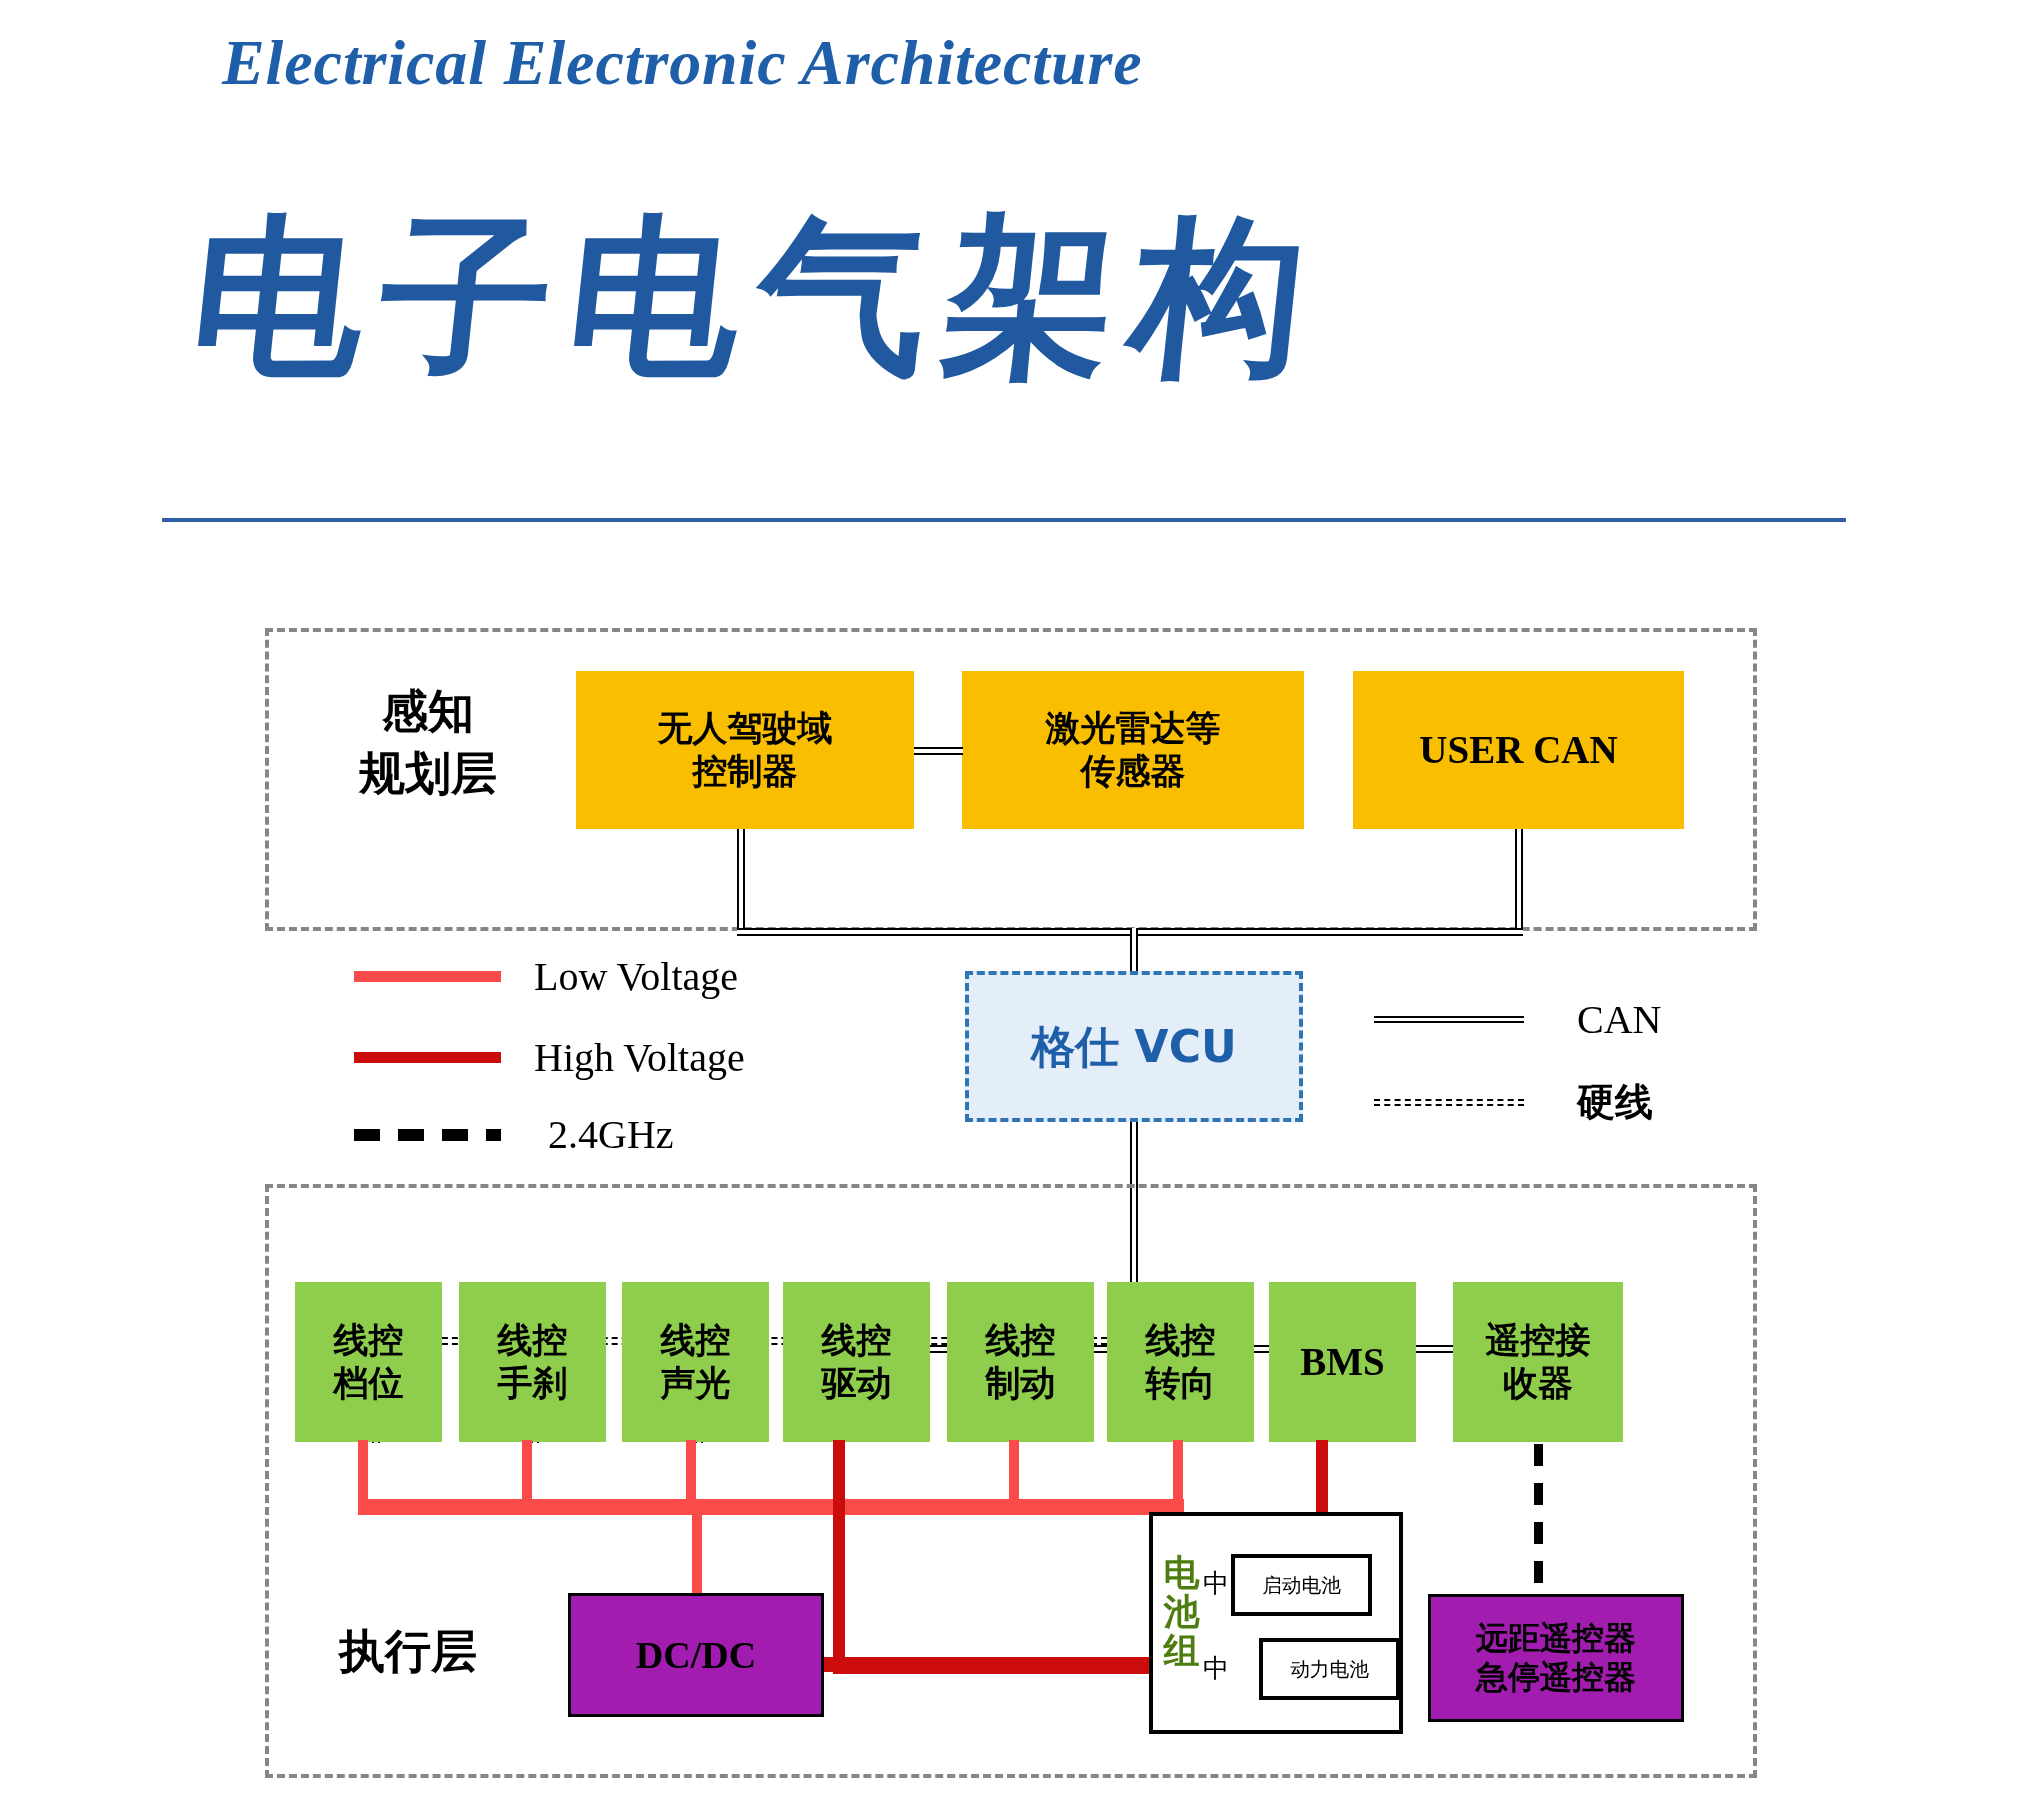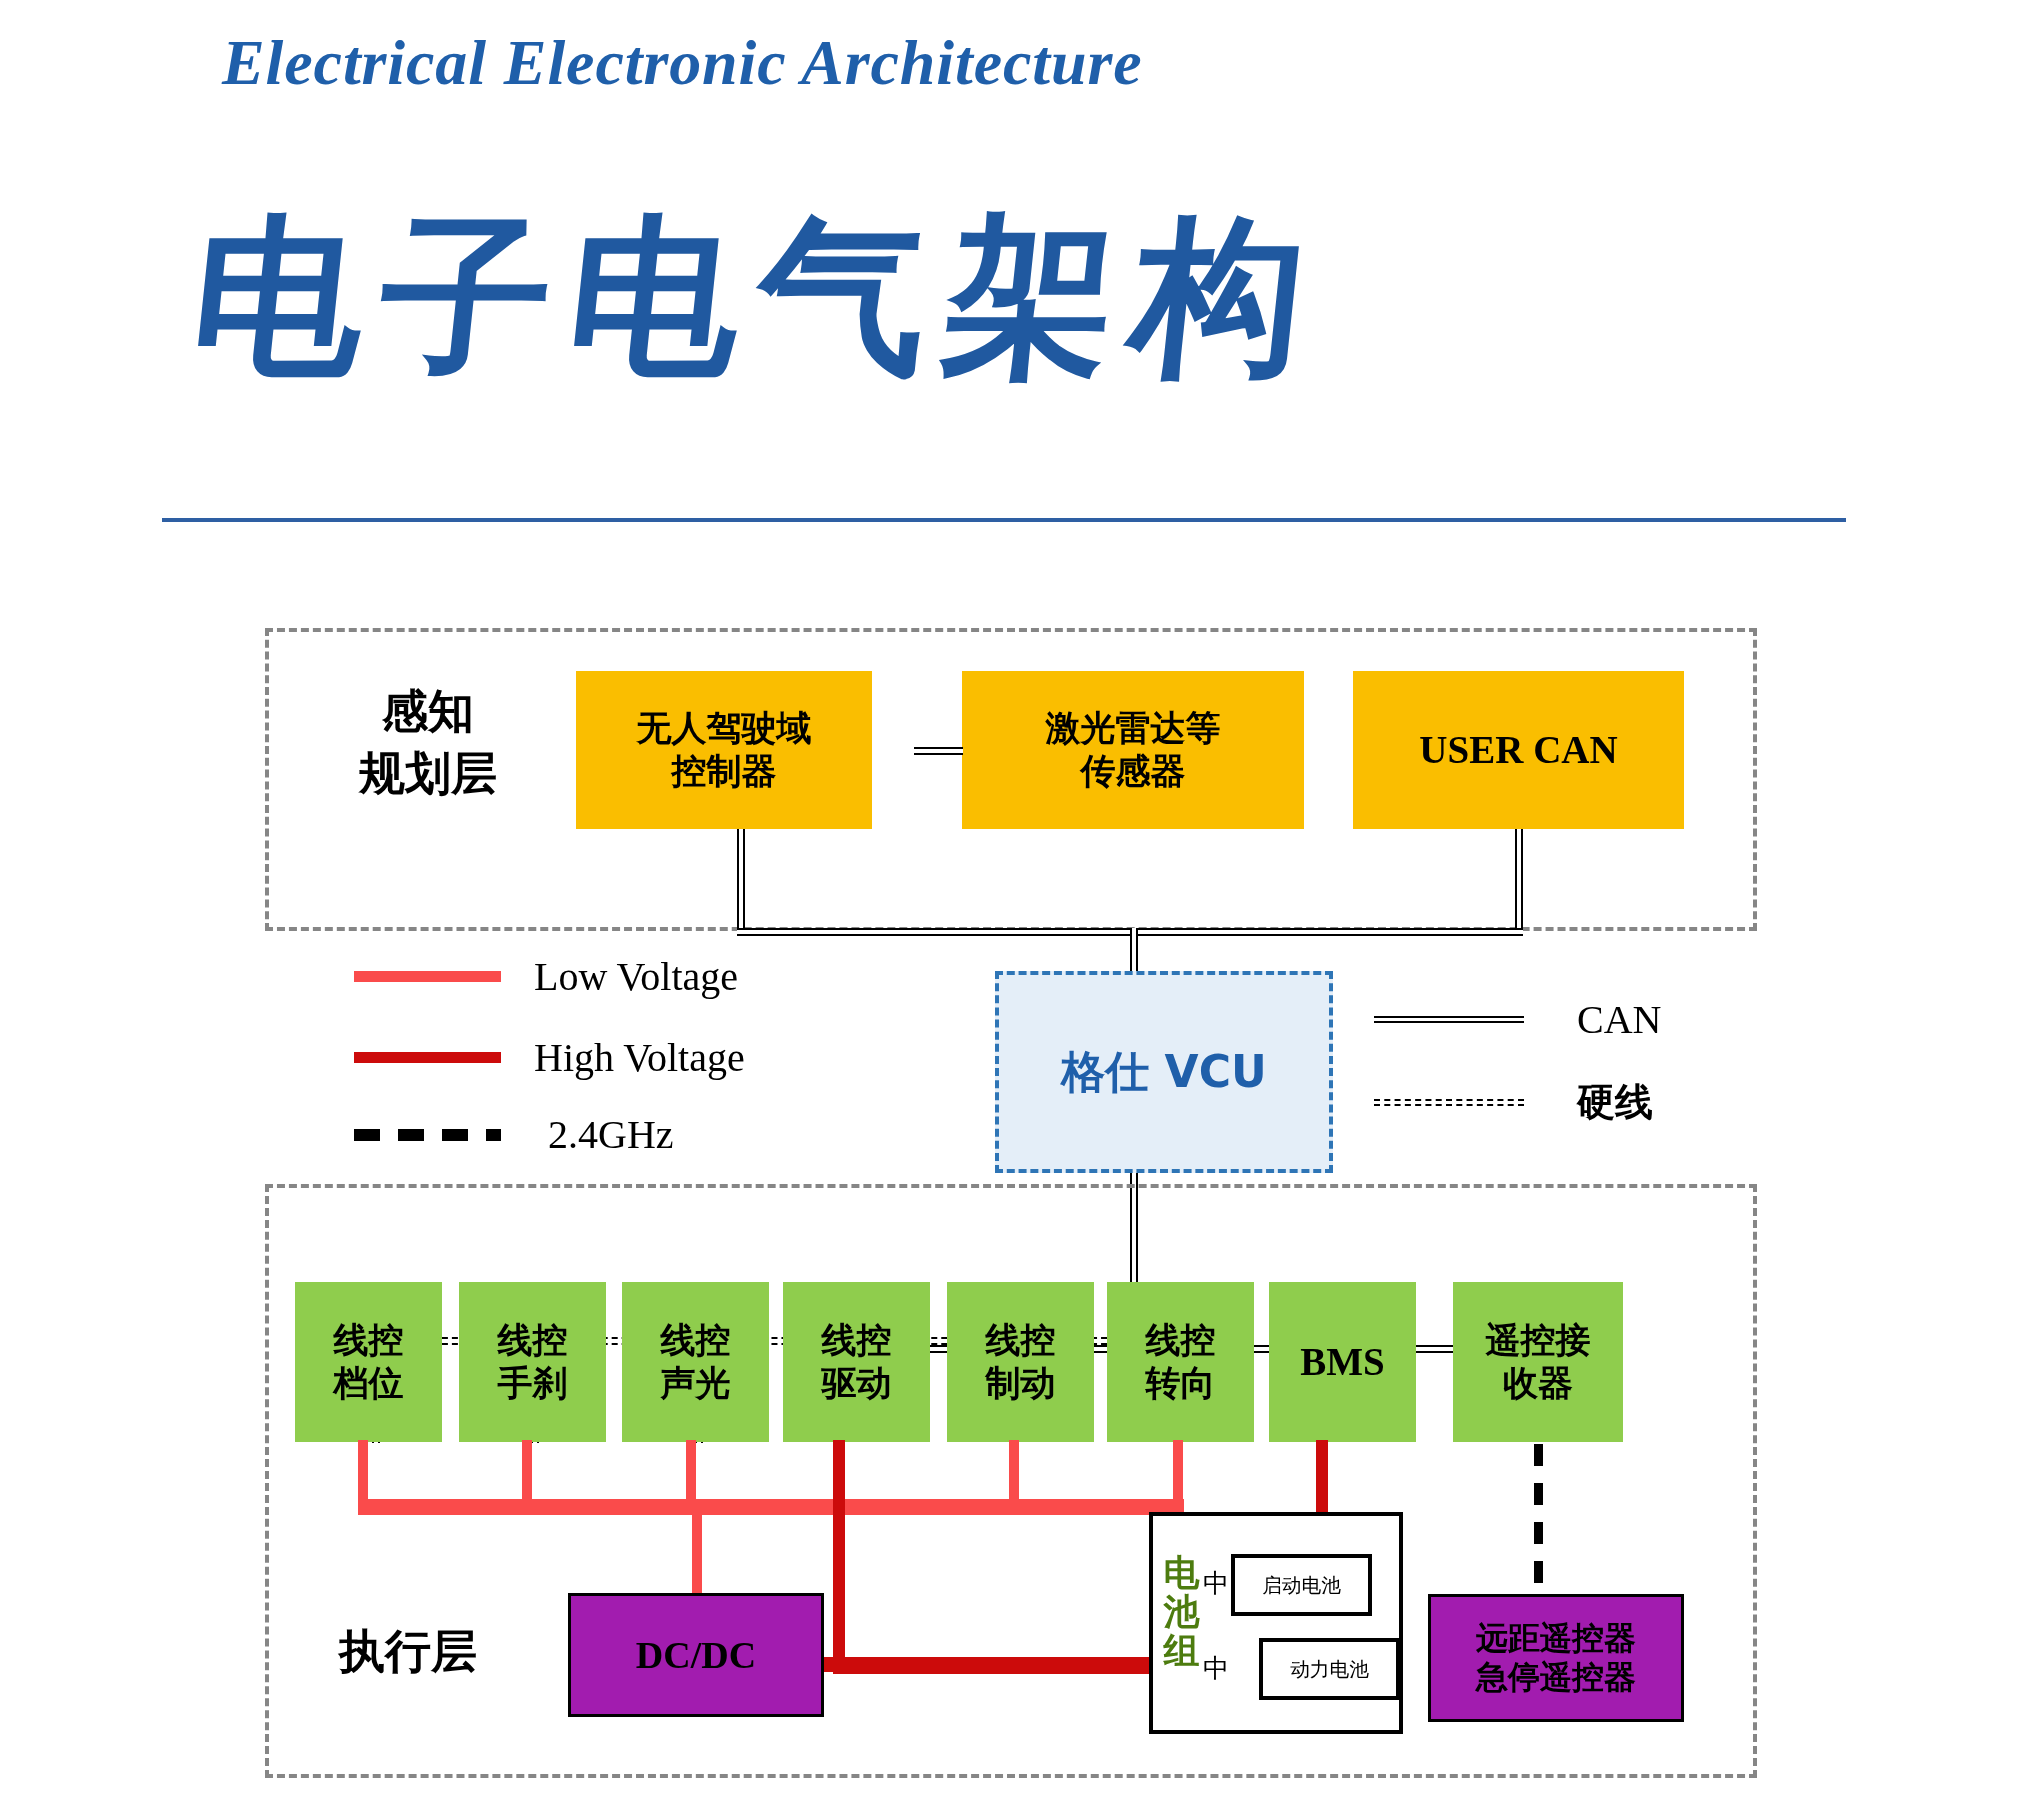"无人驾驶域" div.node { width: 296px -> 338px }
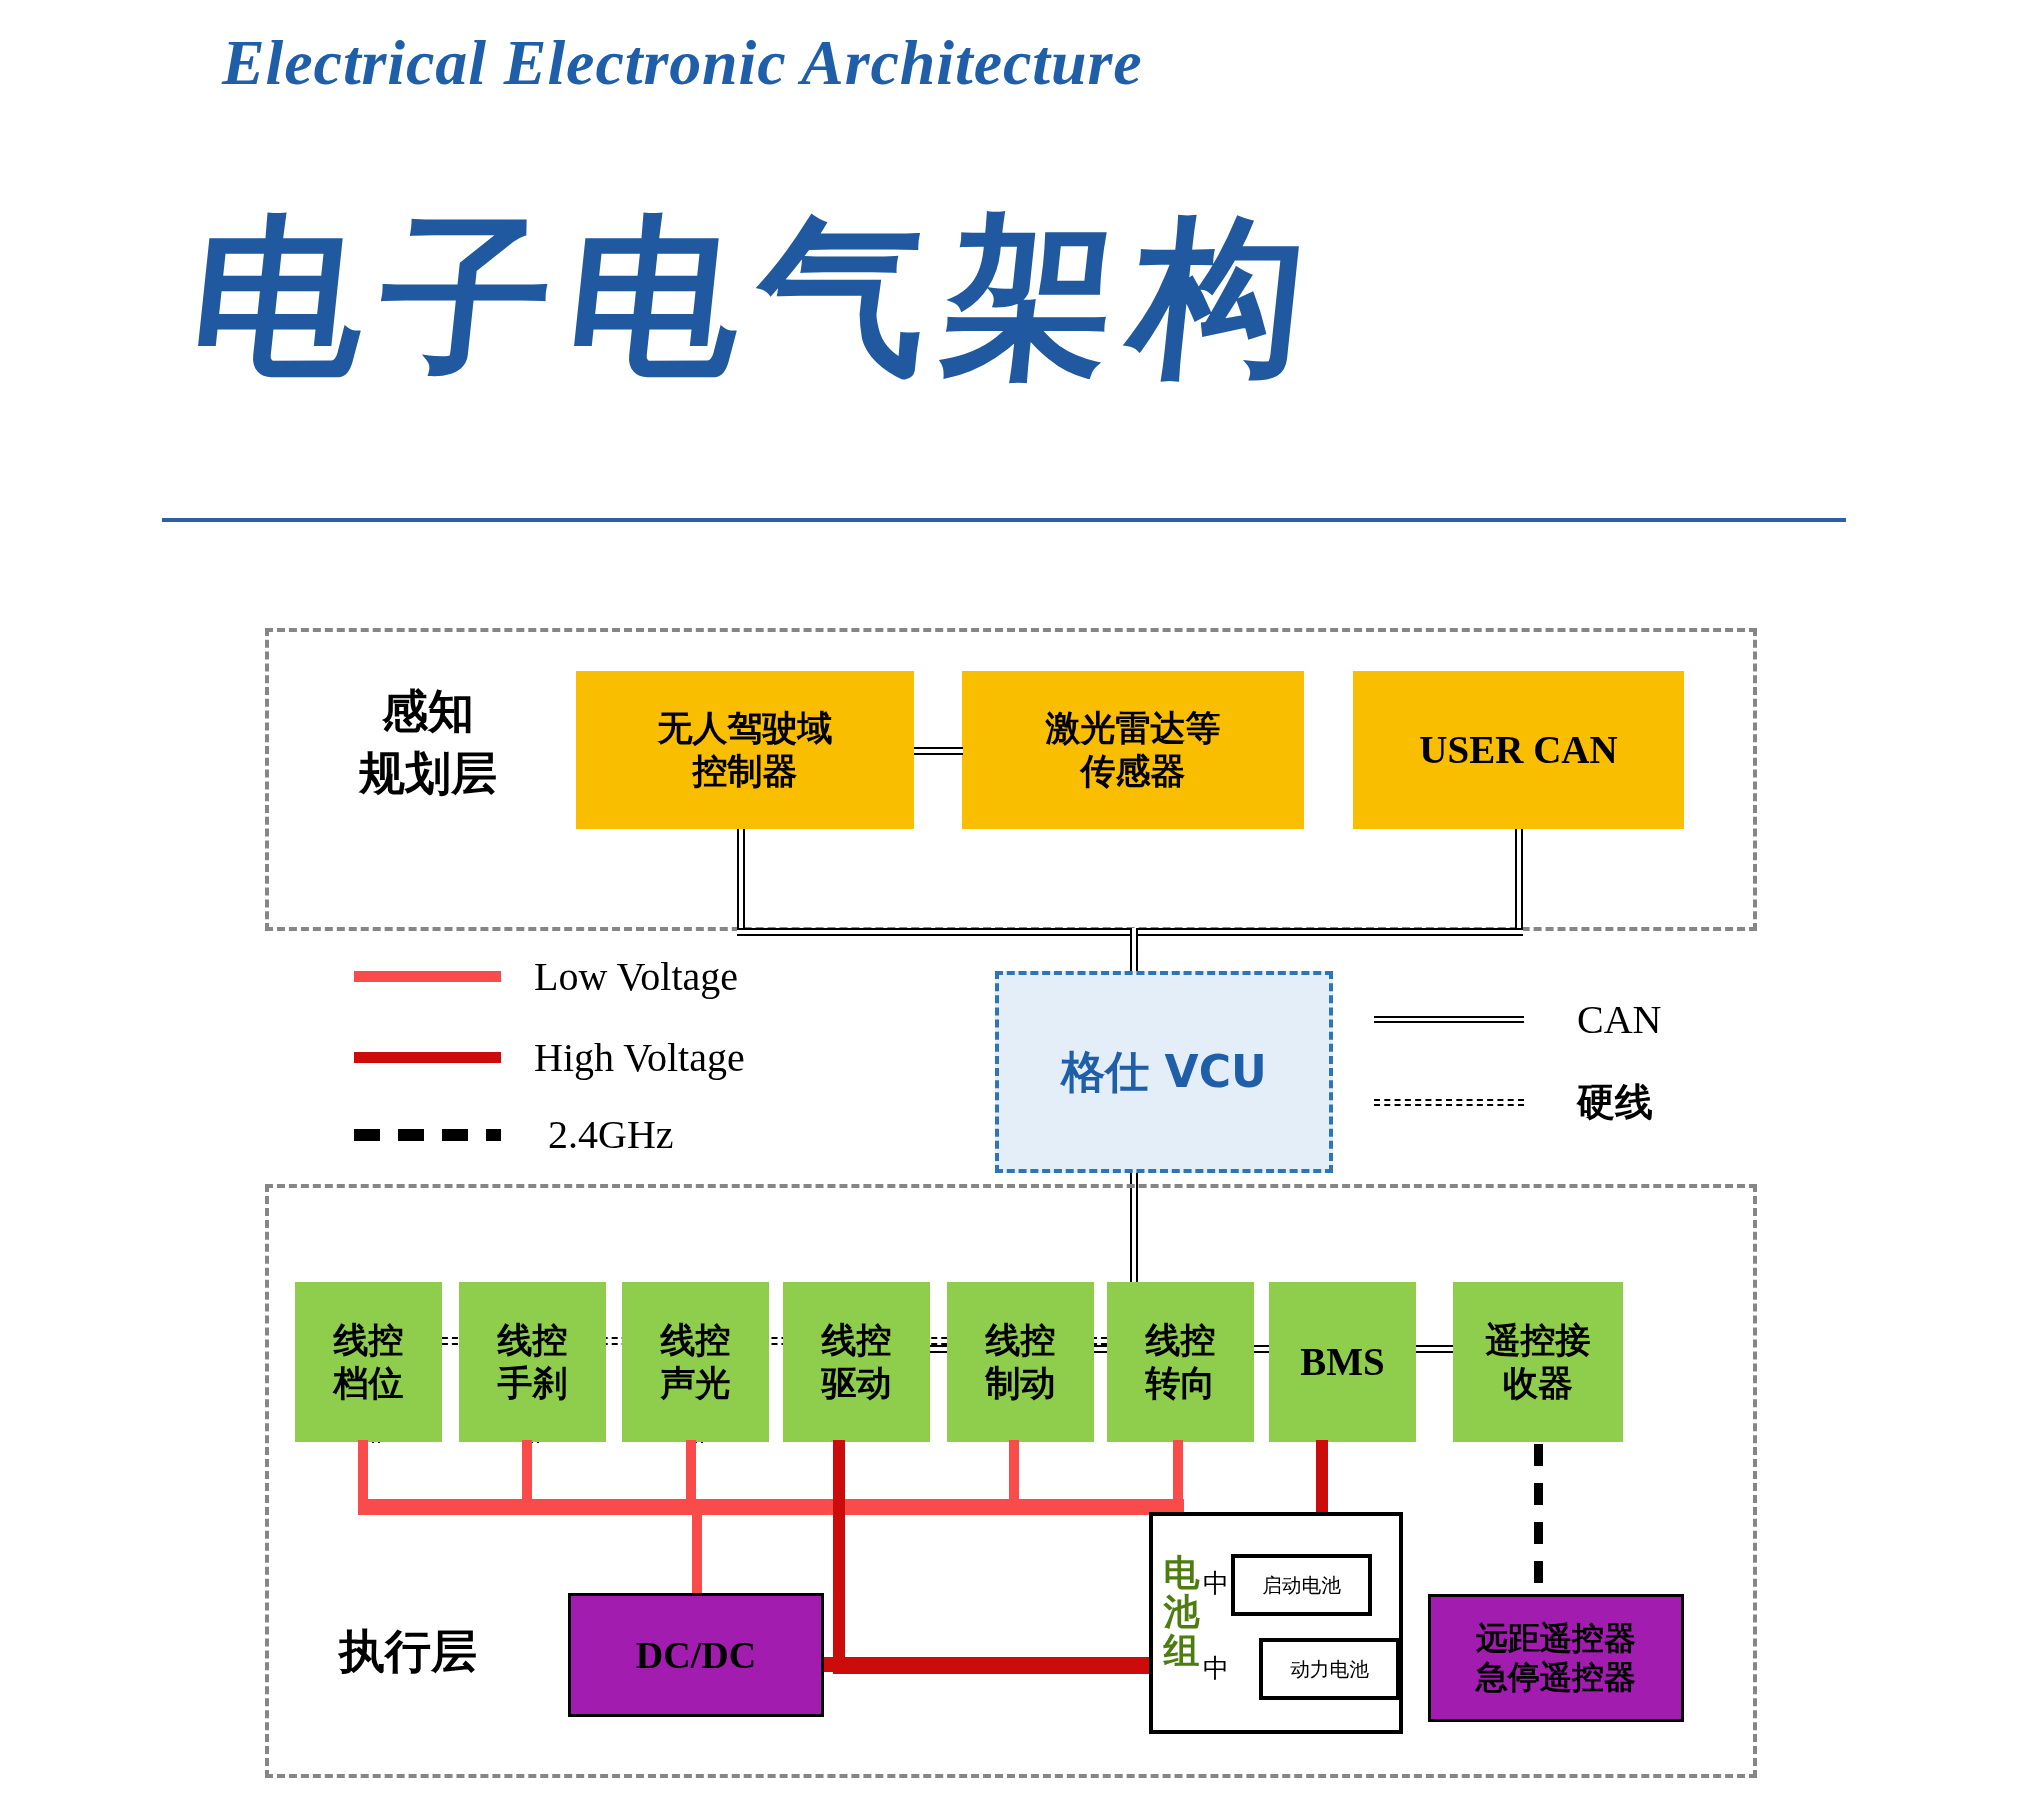"格仕 VCU" div.node { height: 202px -> 151px; margin-left: 30px -> none }
